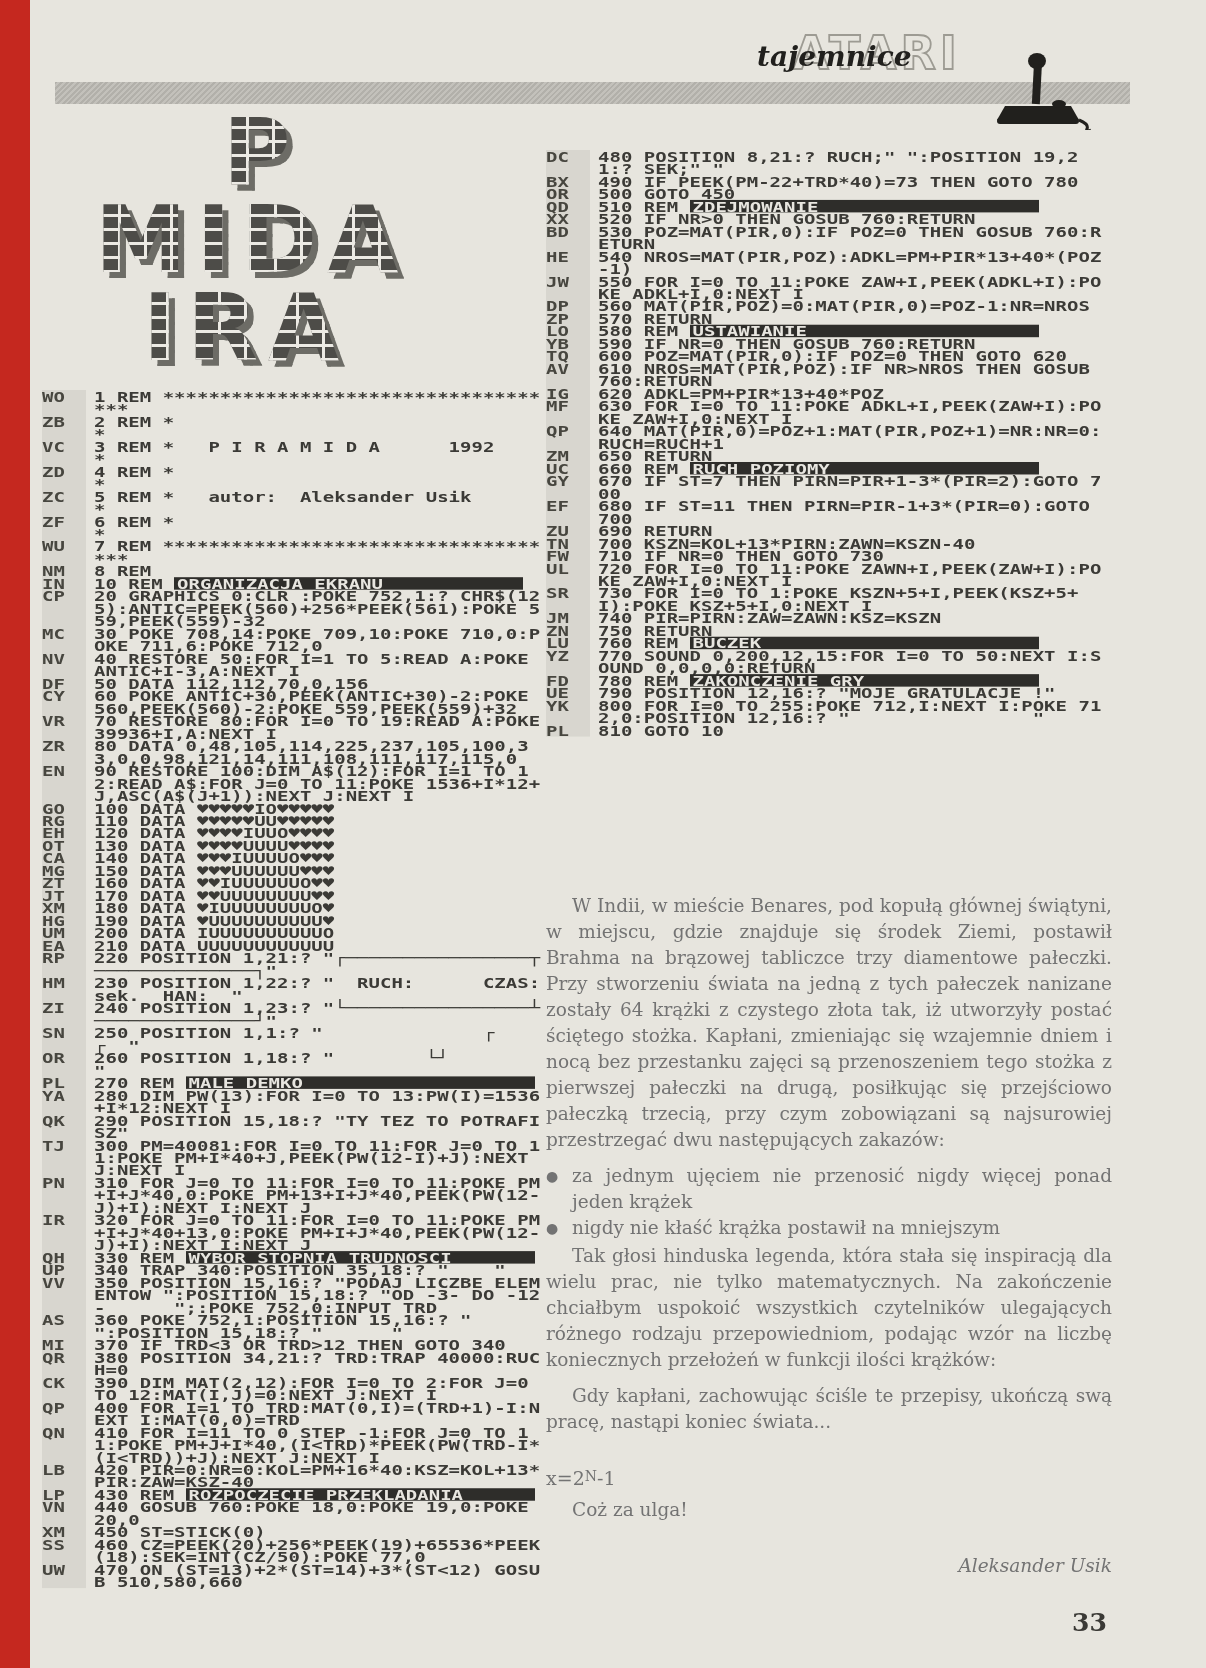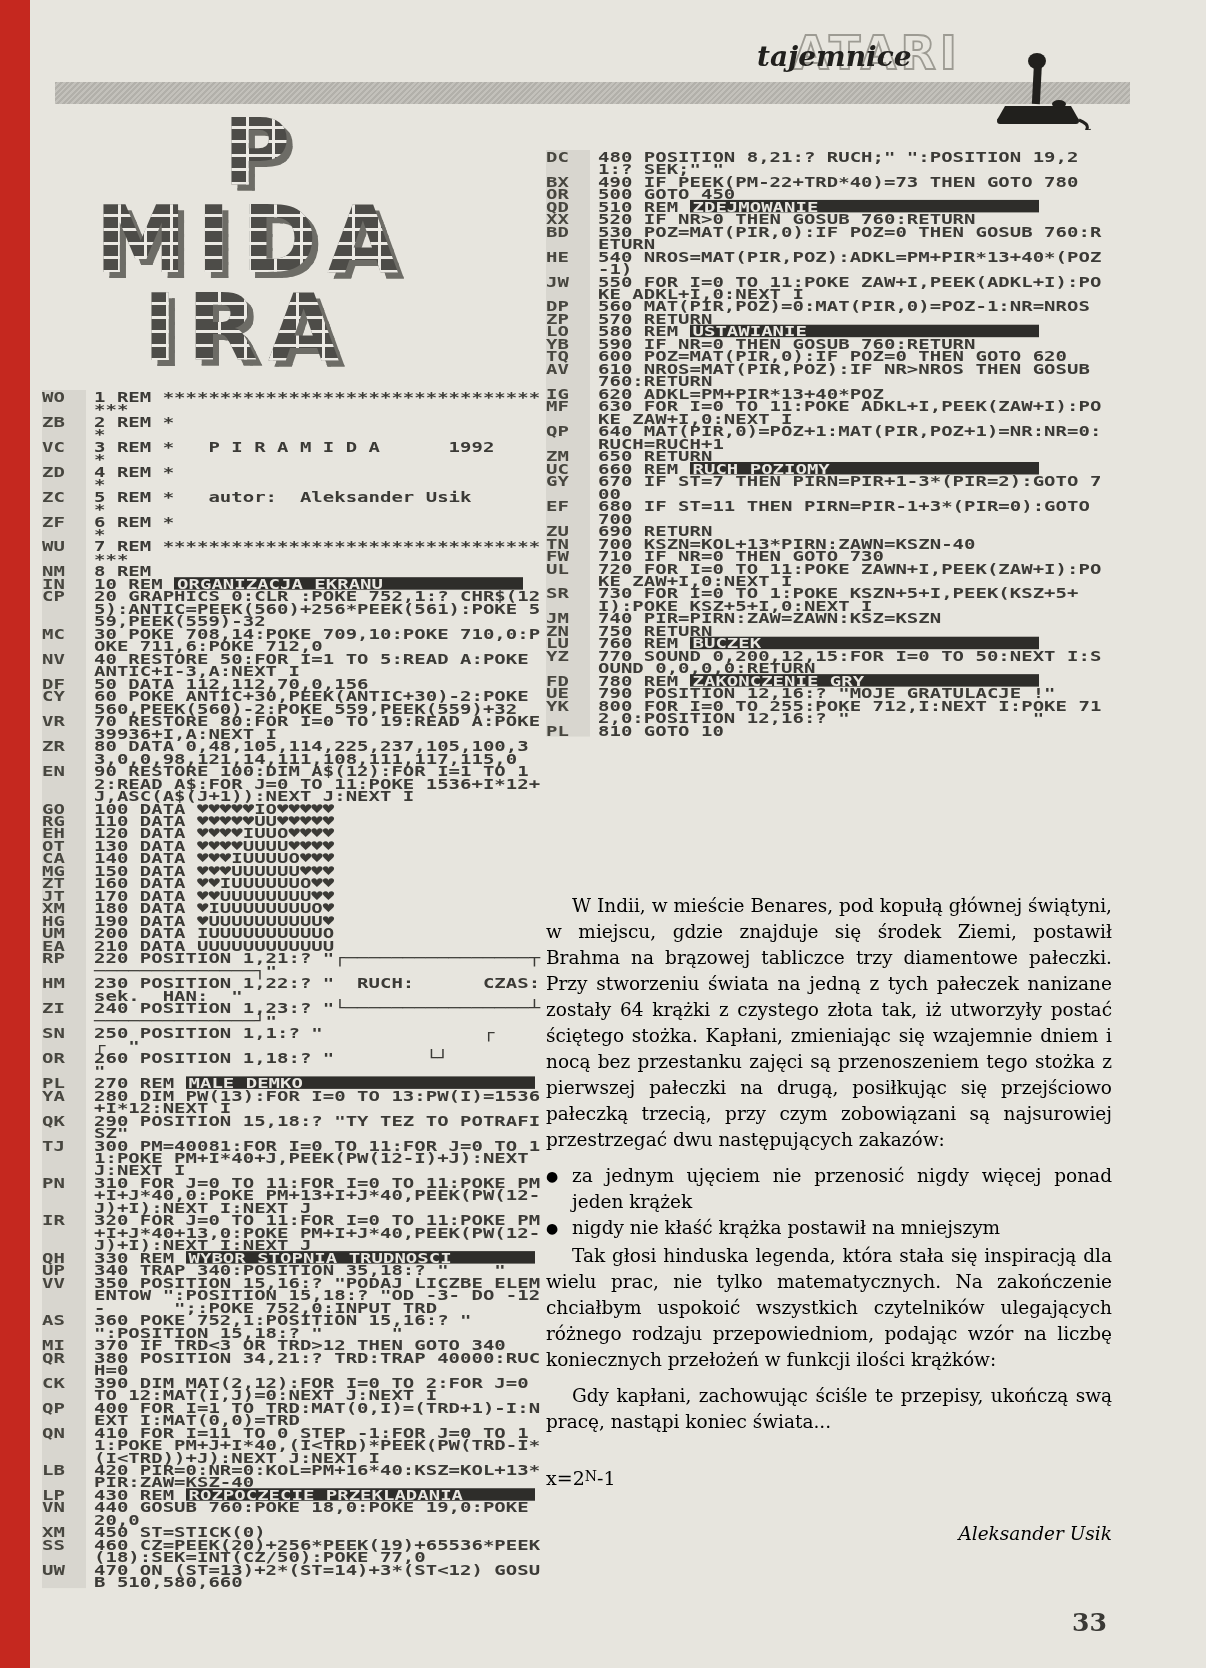"W Indii, w mieście Benares," .article { color: #000000 -> #737373 }
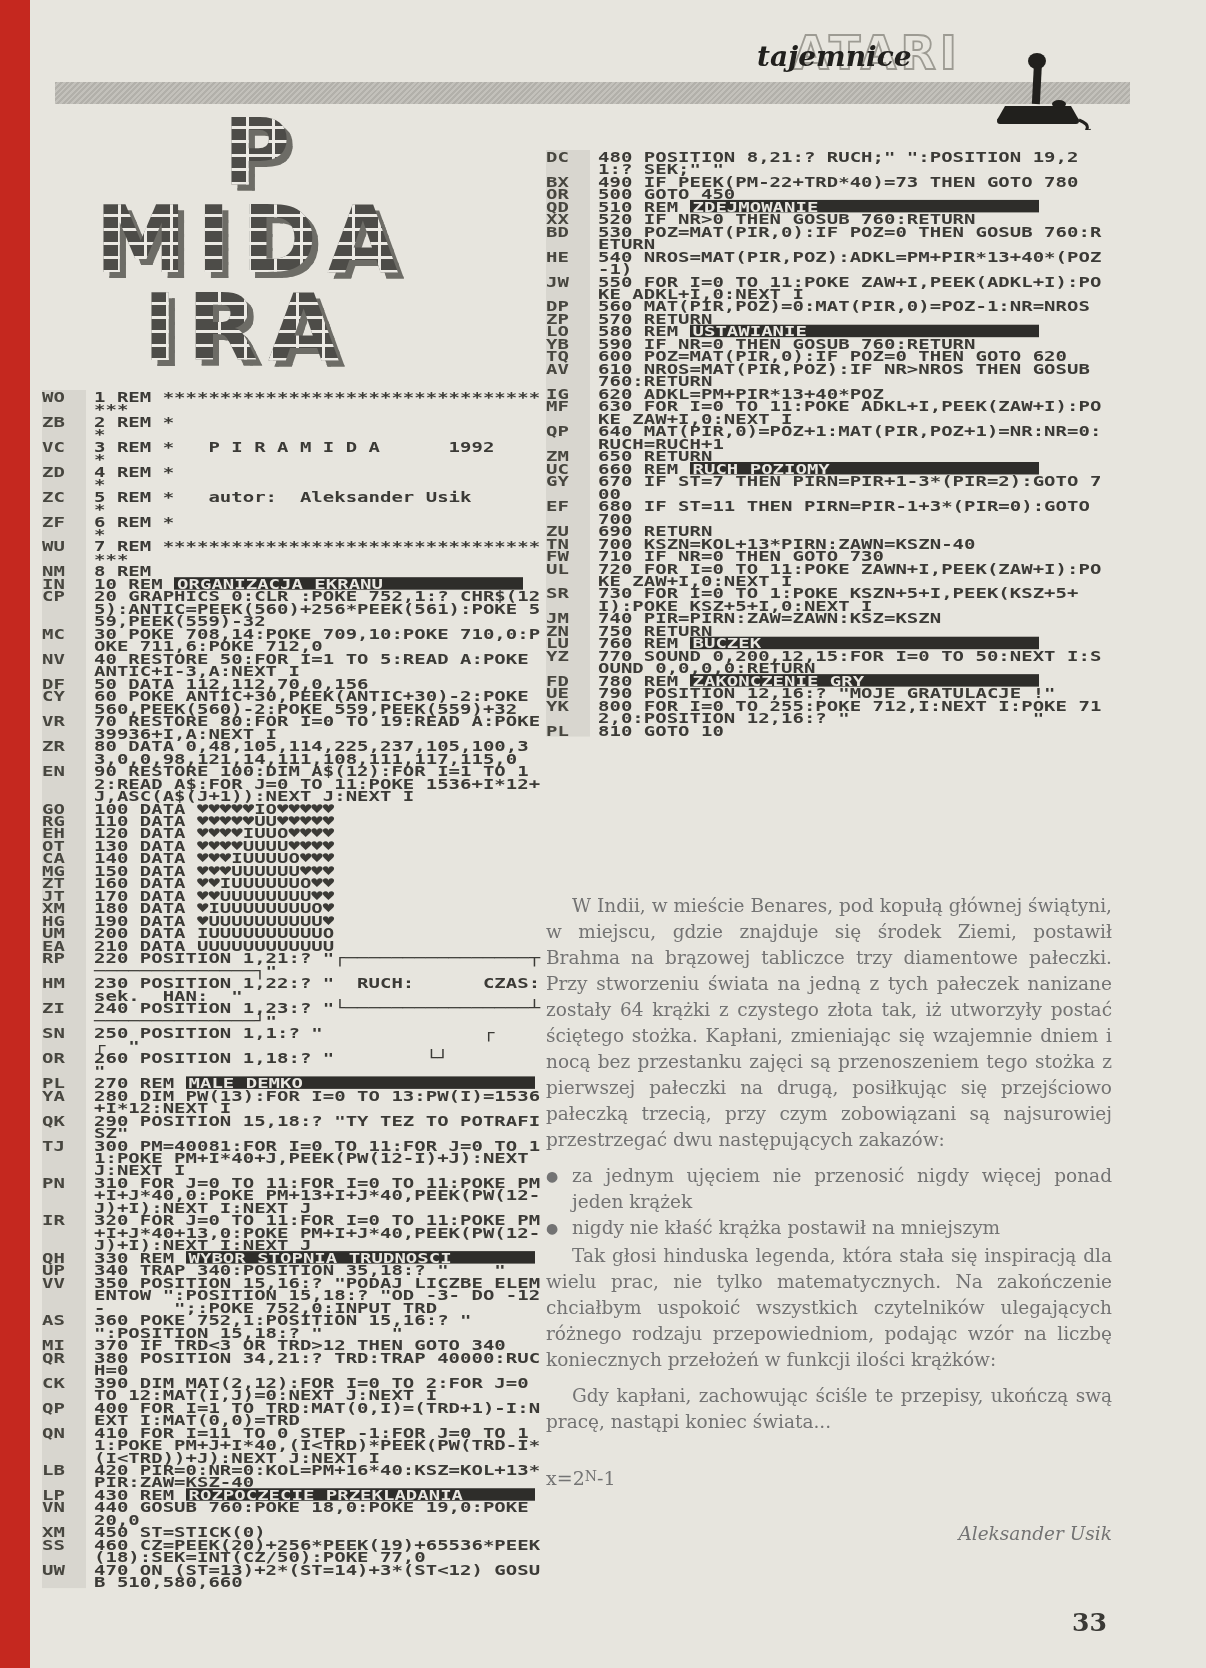"Coż za ulga!" div.p { html: none -> <div>Coż za ulga!</div> }
